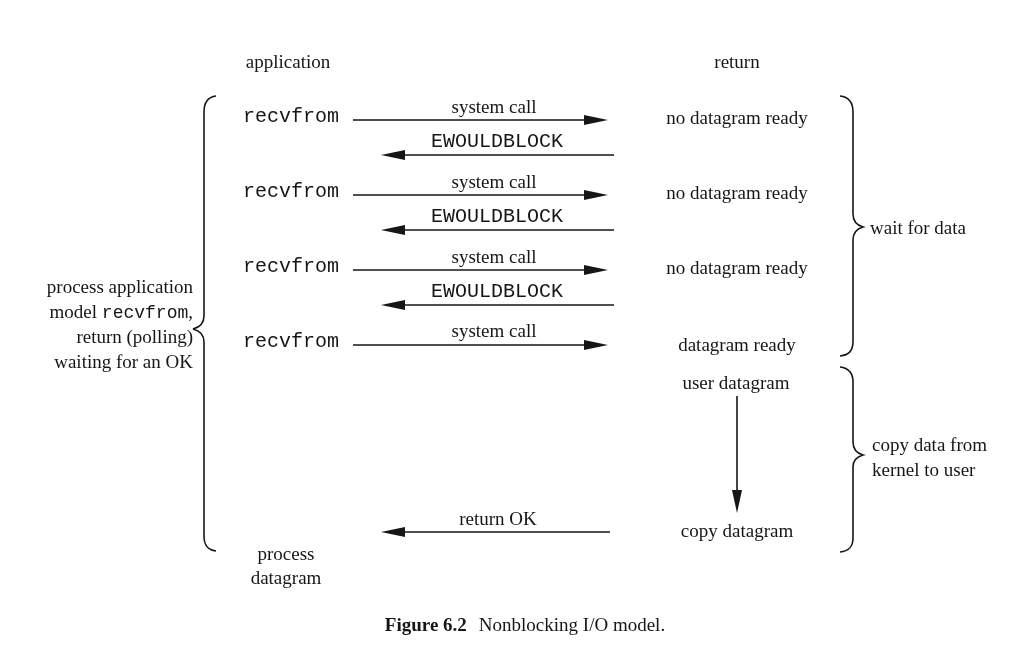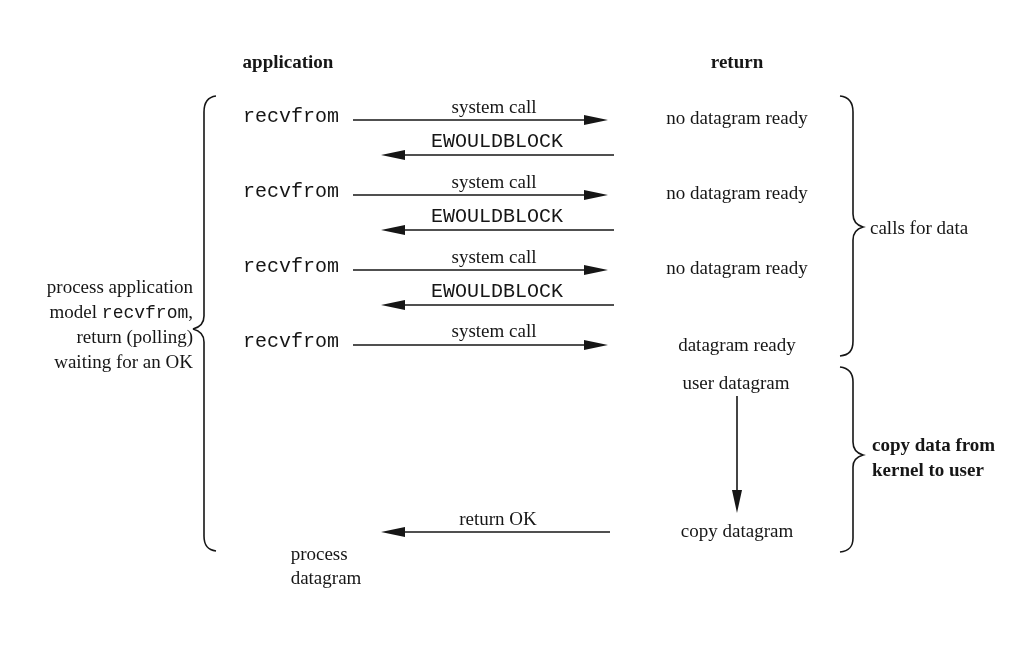"application" .hdr { font-weight: bold -> normal }
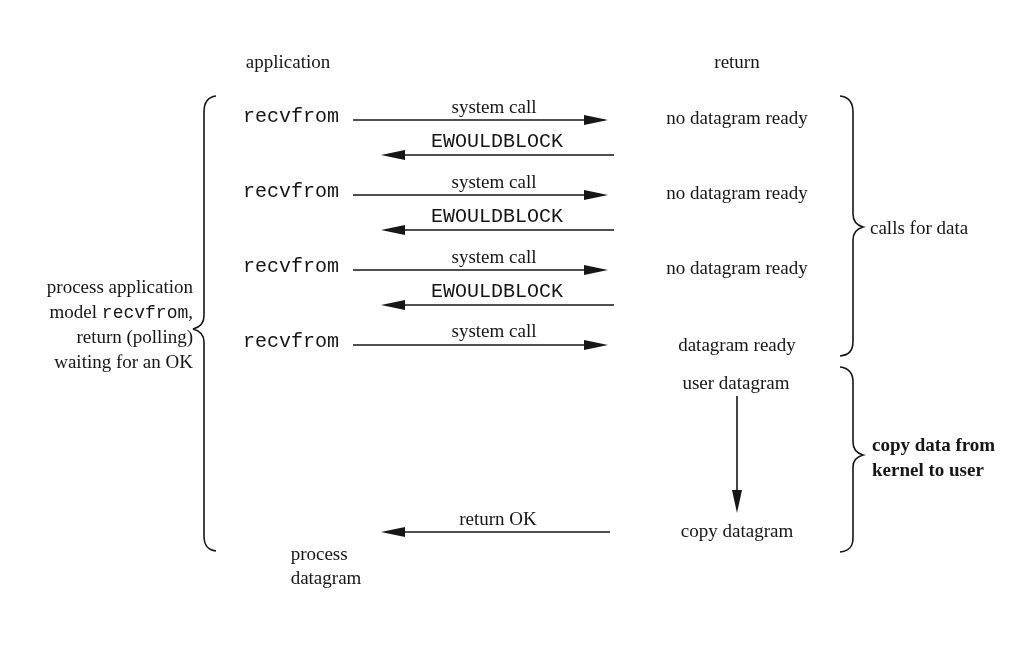"calls for data" div.wait-label { text: calls -> wait }
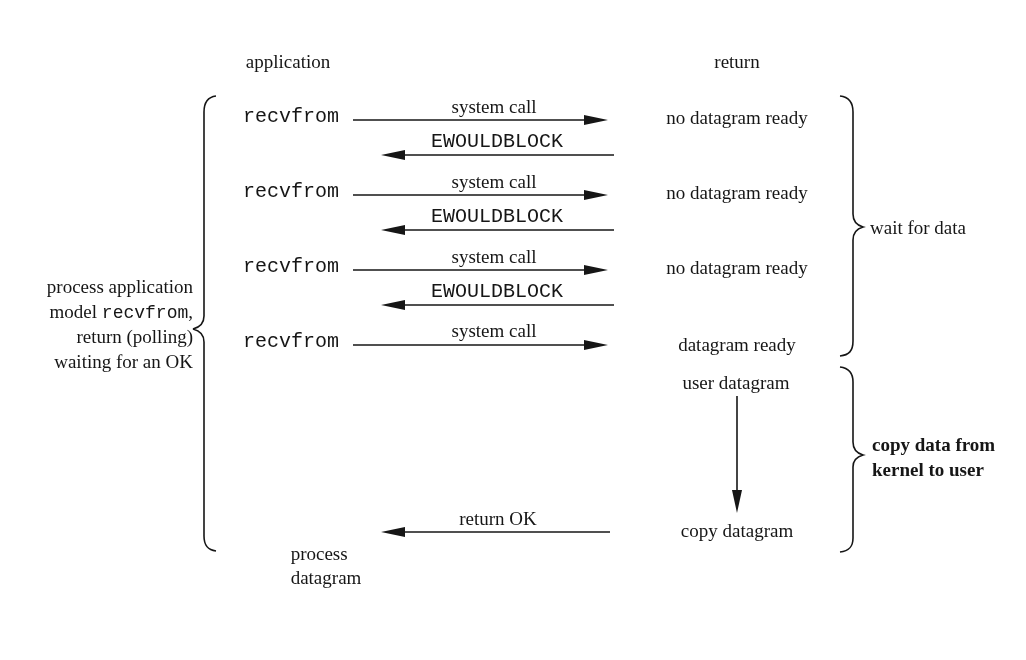"copy data from" .brace-label .bl-line { font-weight: bold -> none }
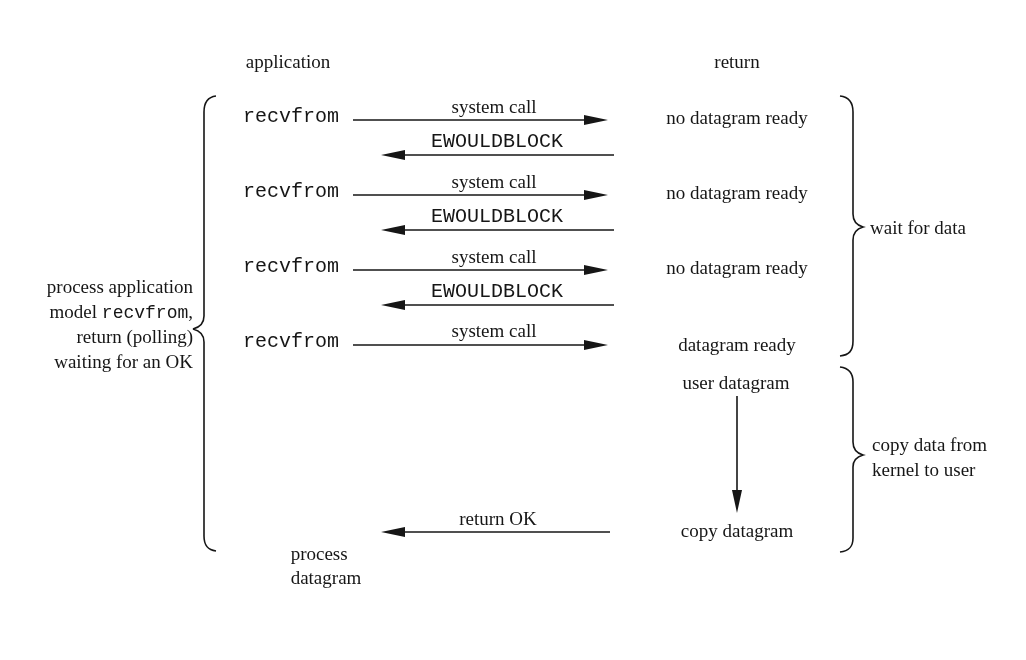"process" .result-block { margin-left: 40px -> none; text-align: left -> center }
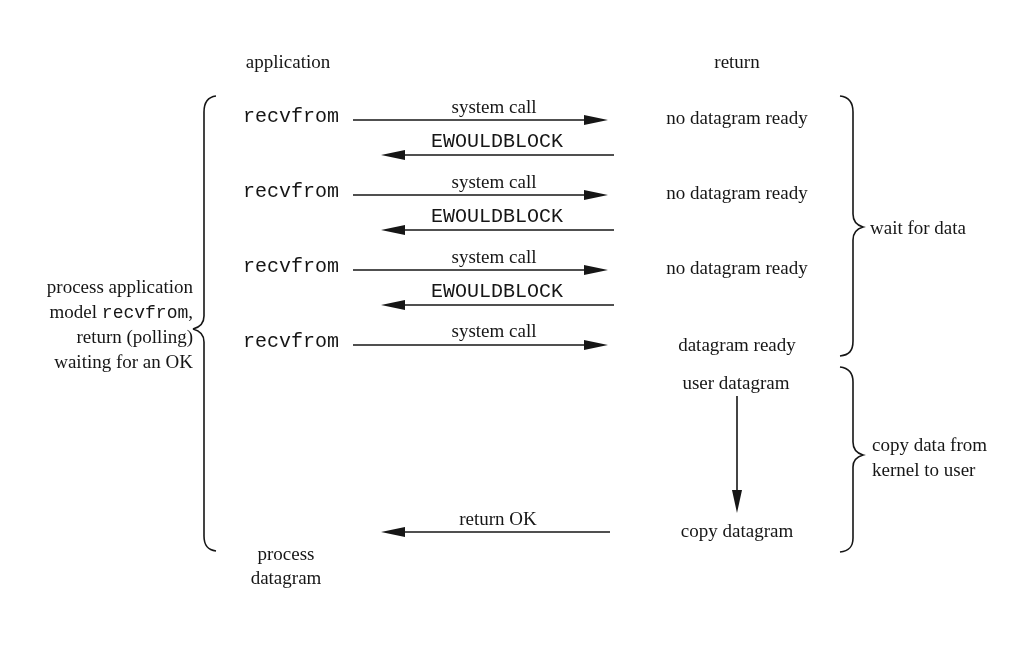"Figure 6.2 Nonblocking I/O model." div.caption { html: none -> <div> <span>Figure 6.2</span><span>Nonblocking I/O model.</span> </div> }
